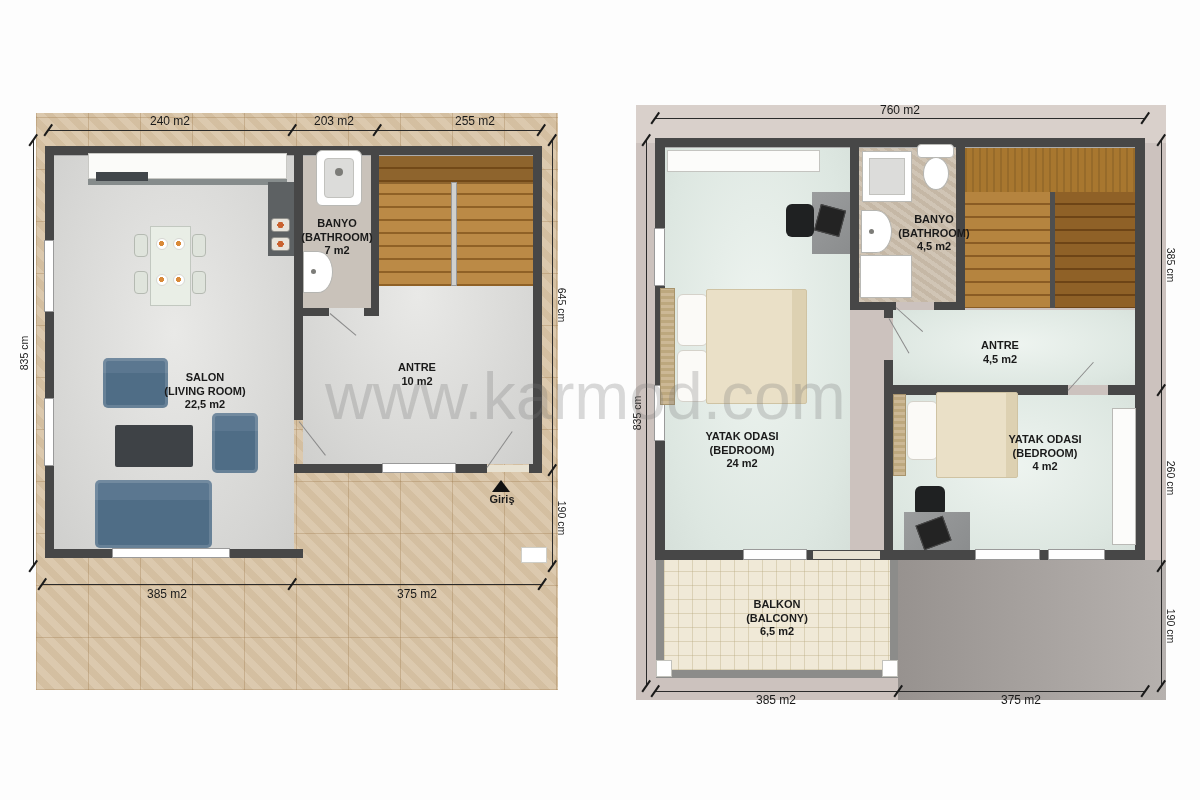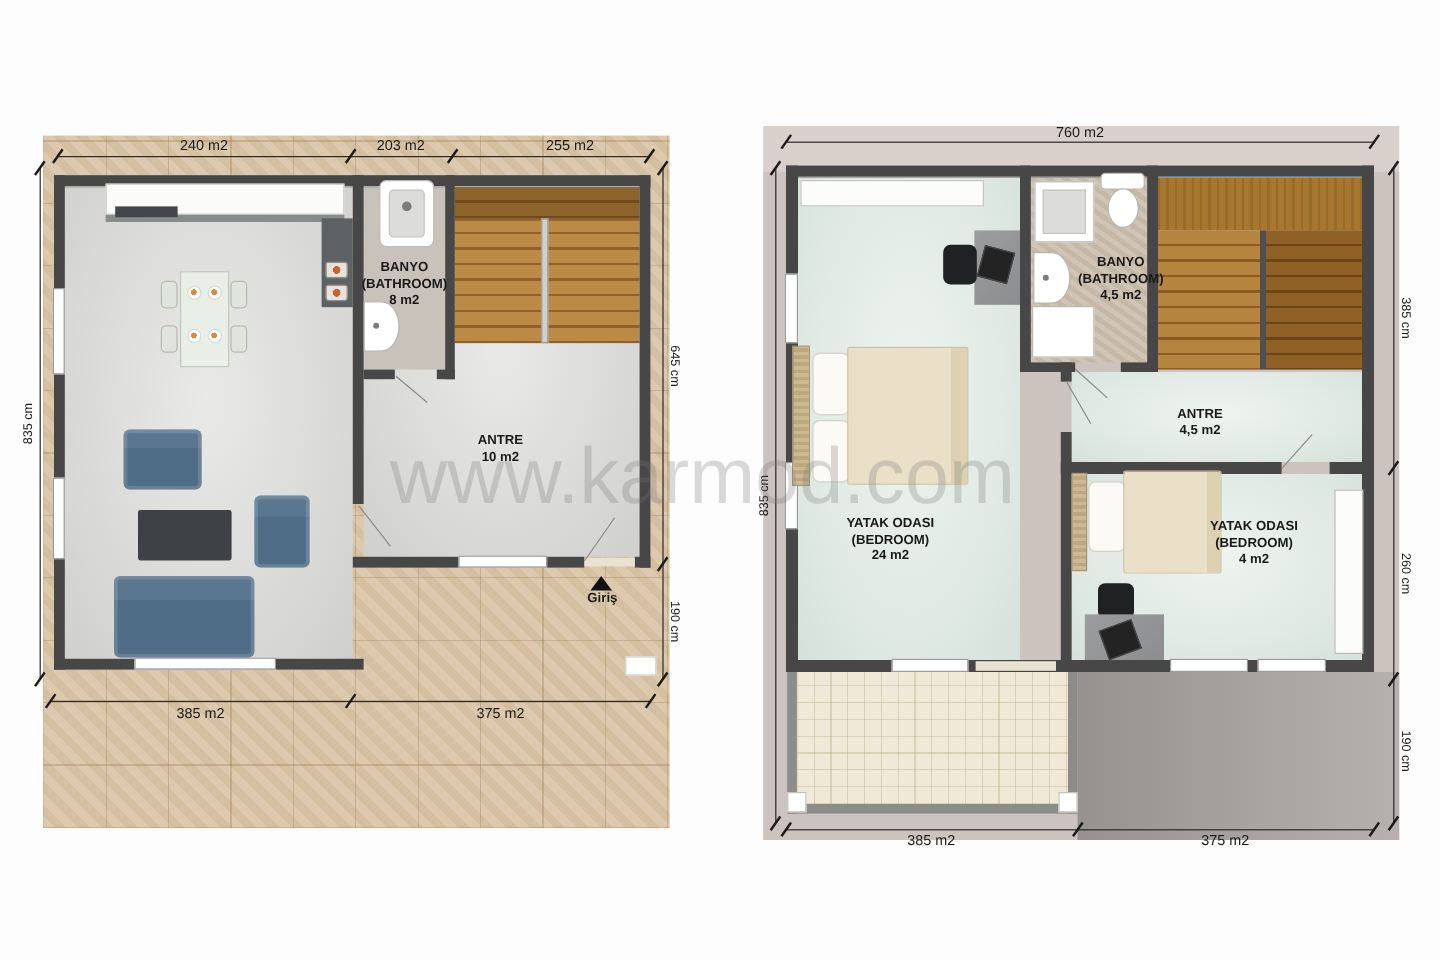"8 m2" span { text: 8 -> 7 }
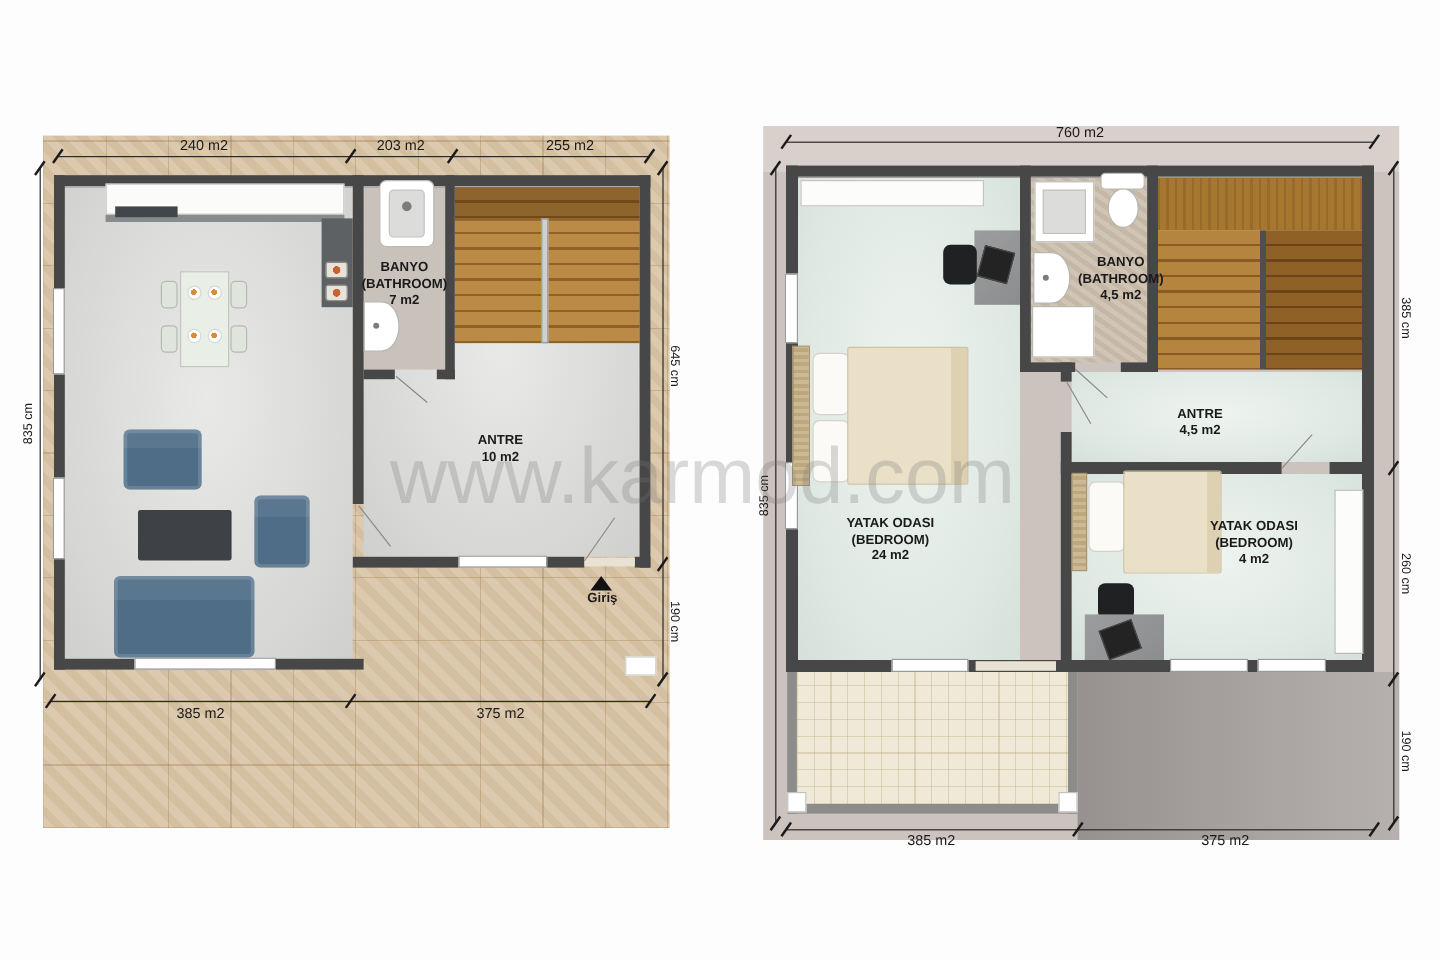"SALON" div.abs { html: none -> <div> <span>SALON</span> <span>(LIVING ROOM)</span> <span>22,5 m2</span> </div> }
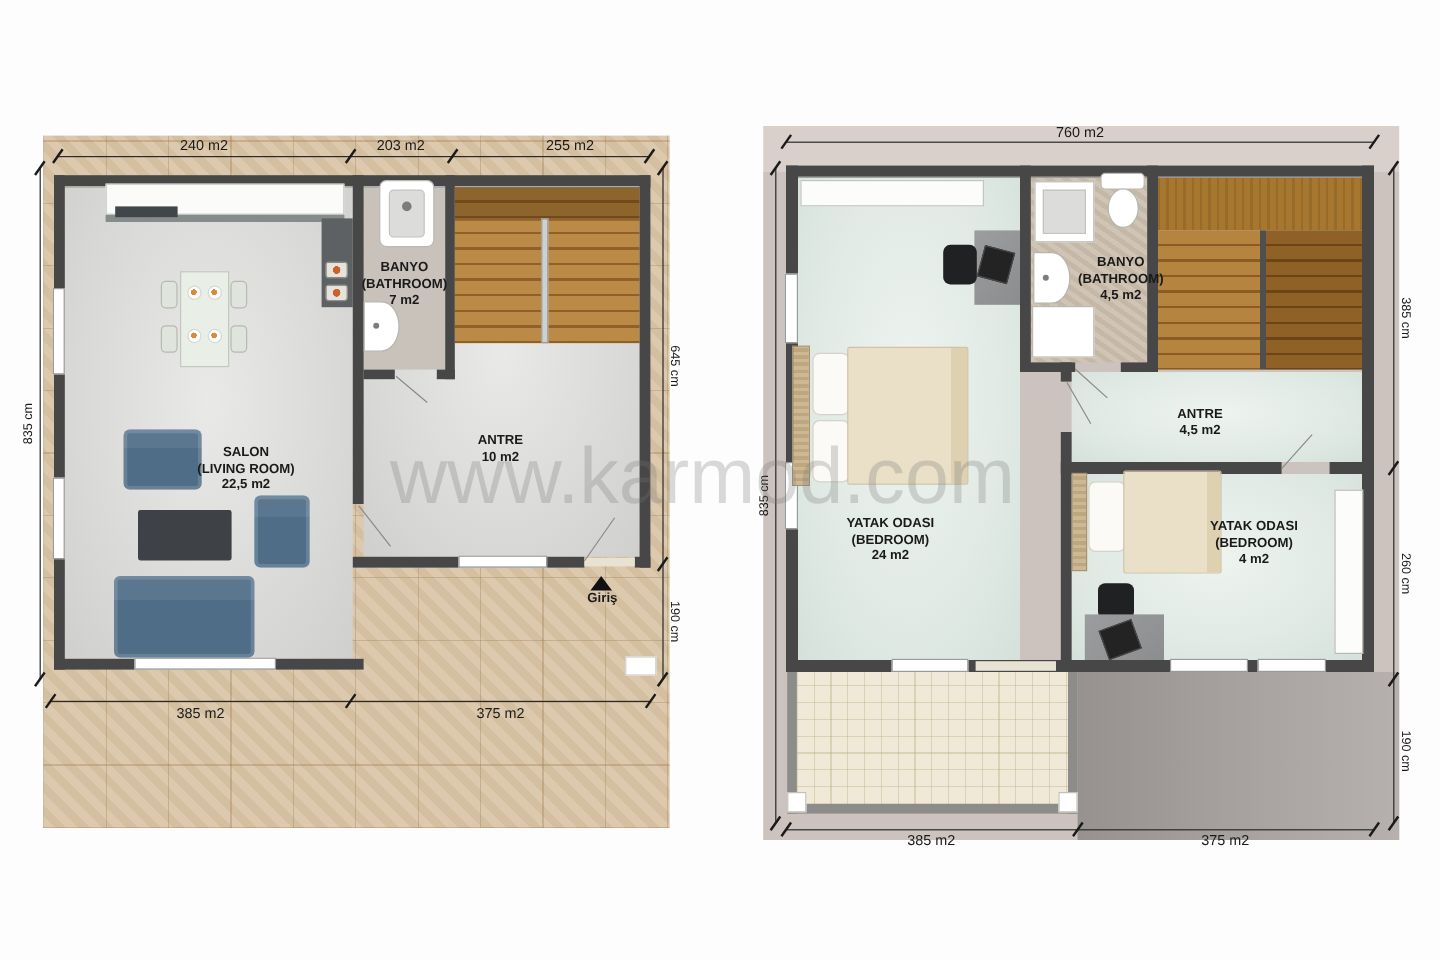"BALKON" div.abs { html: none -> <div> <span>BALKON</span> <span>(BALCONY)</span> <span>6,5 m2</span> </div> }
